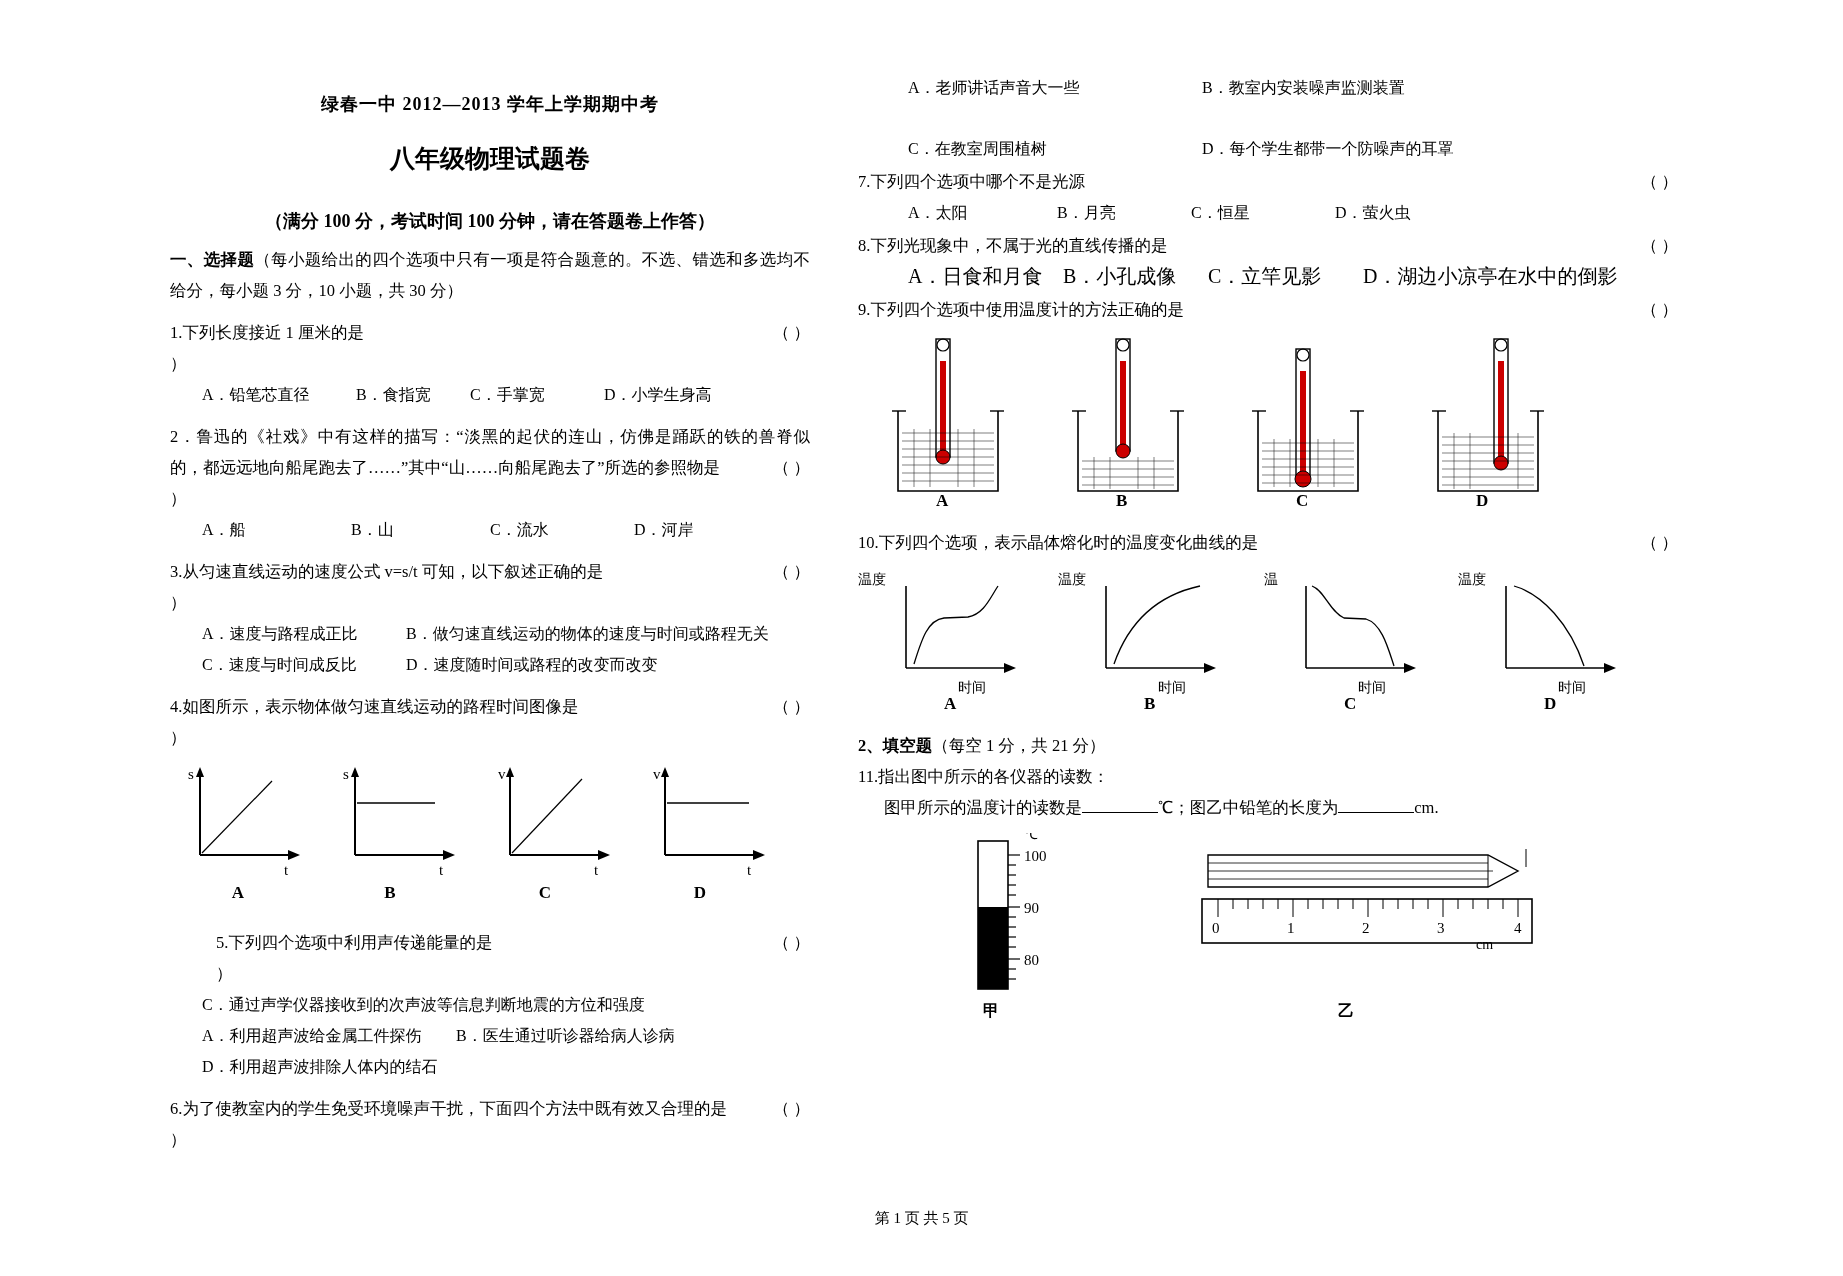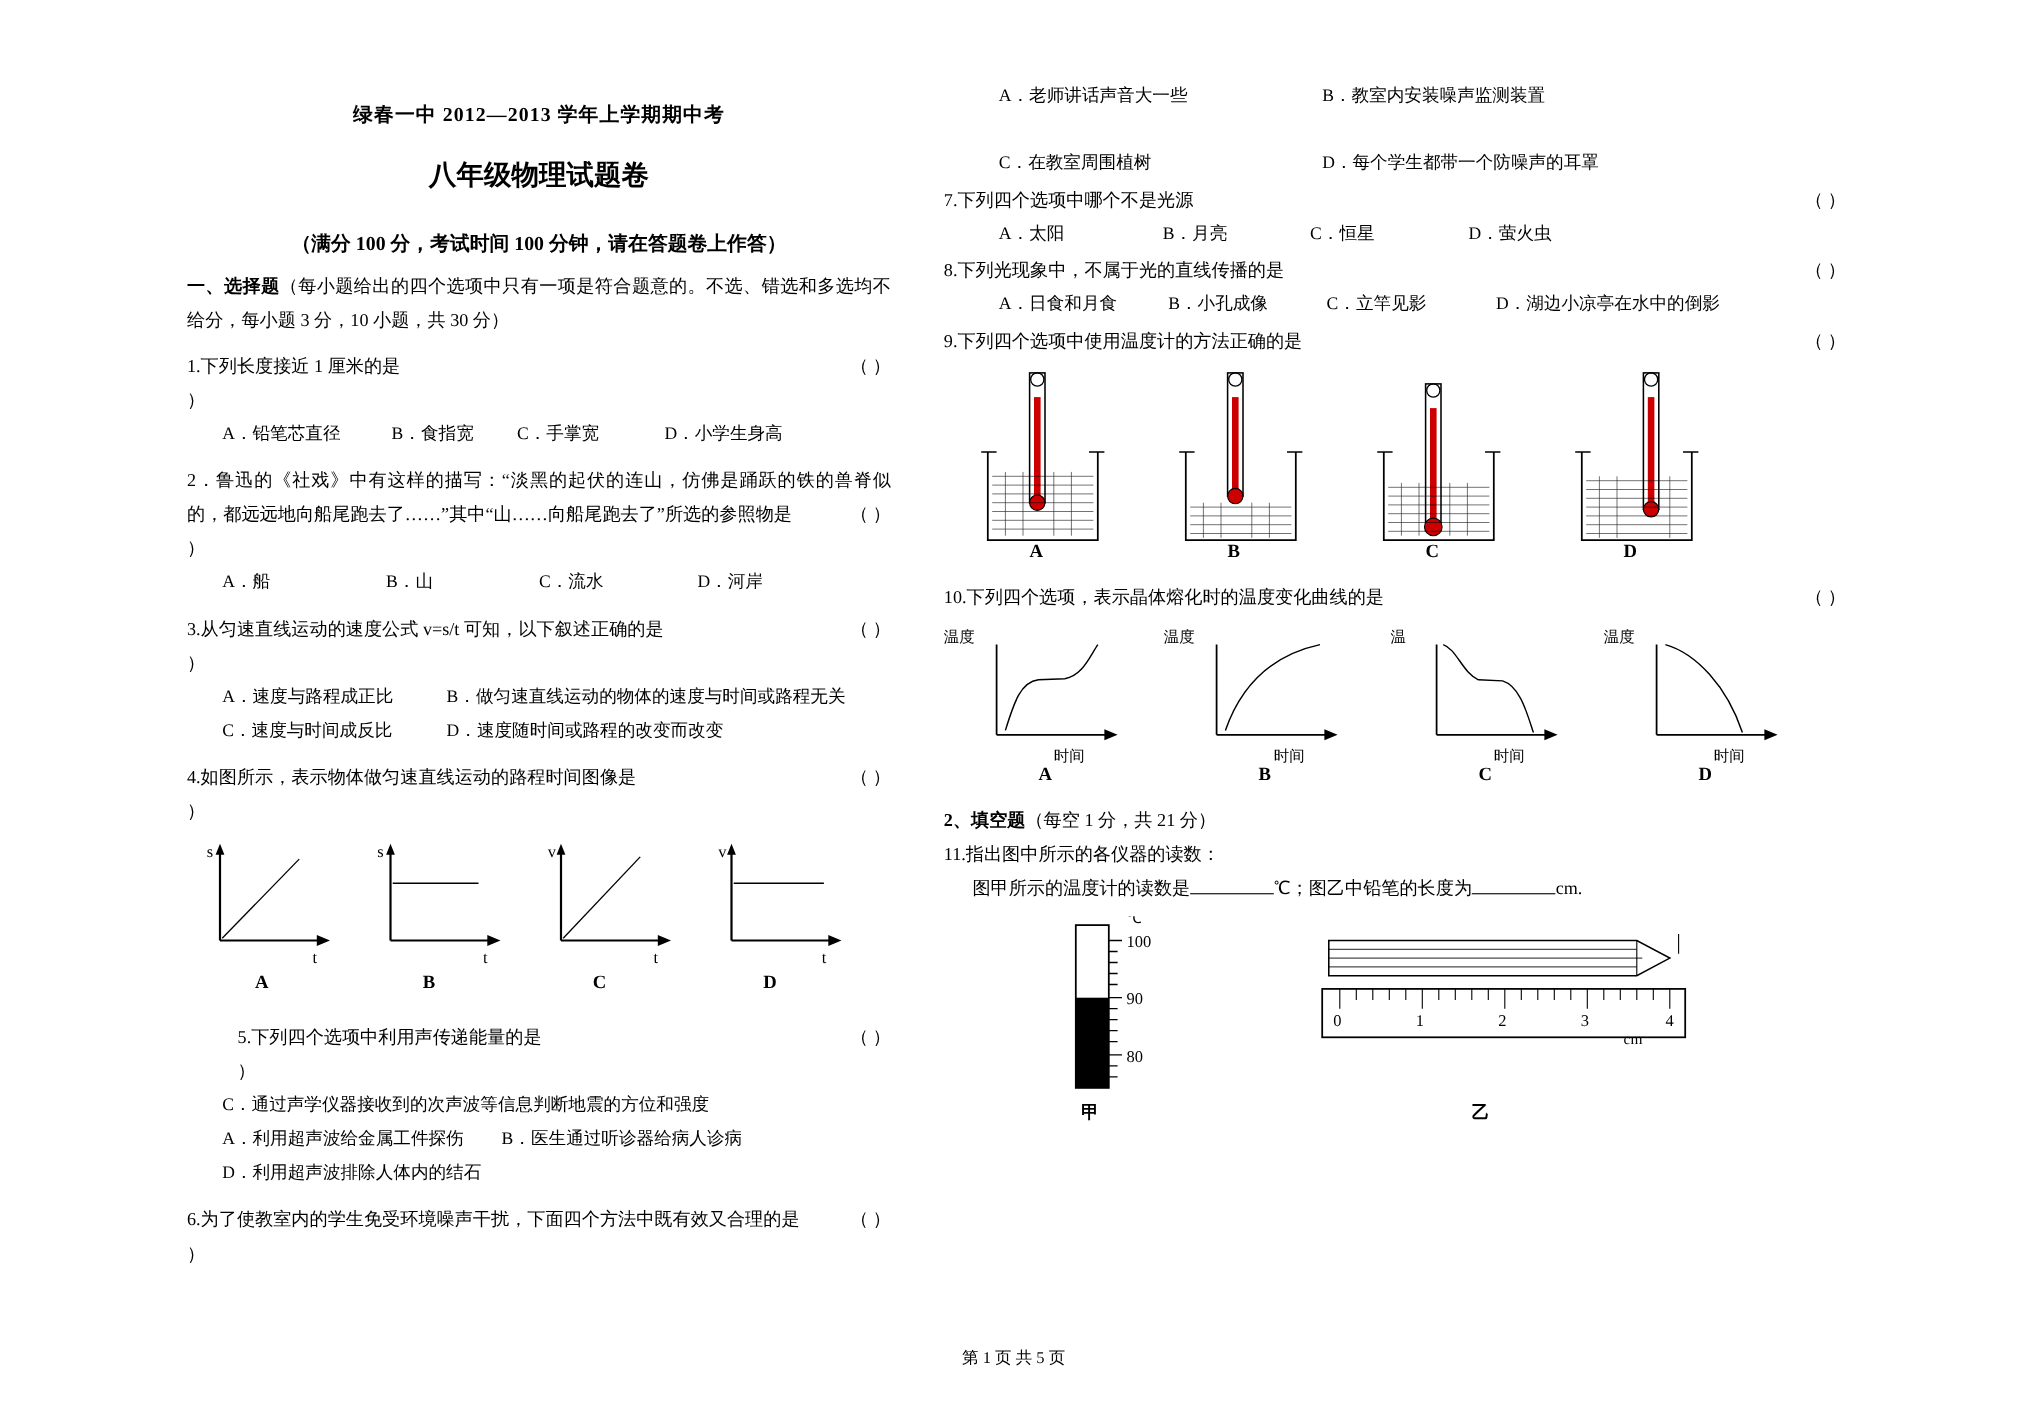"A．日食和月食 B．小孔成像 C．立竿见影 D．湖边小凉亭在水中的倒影" div.opts { font-size: 16px -> 20px }
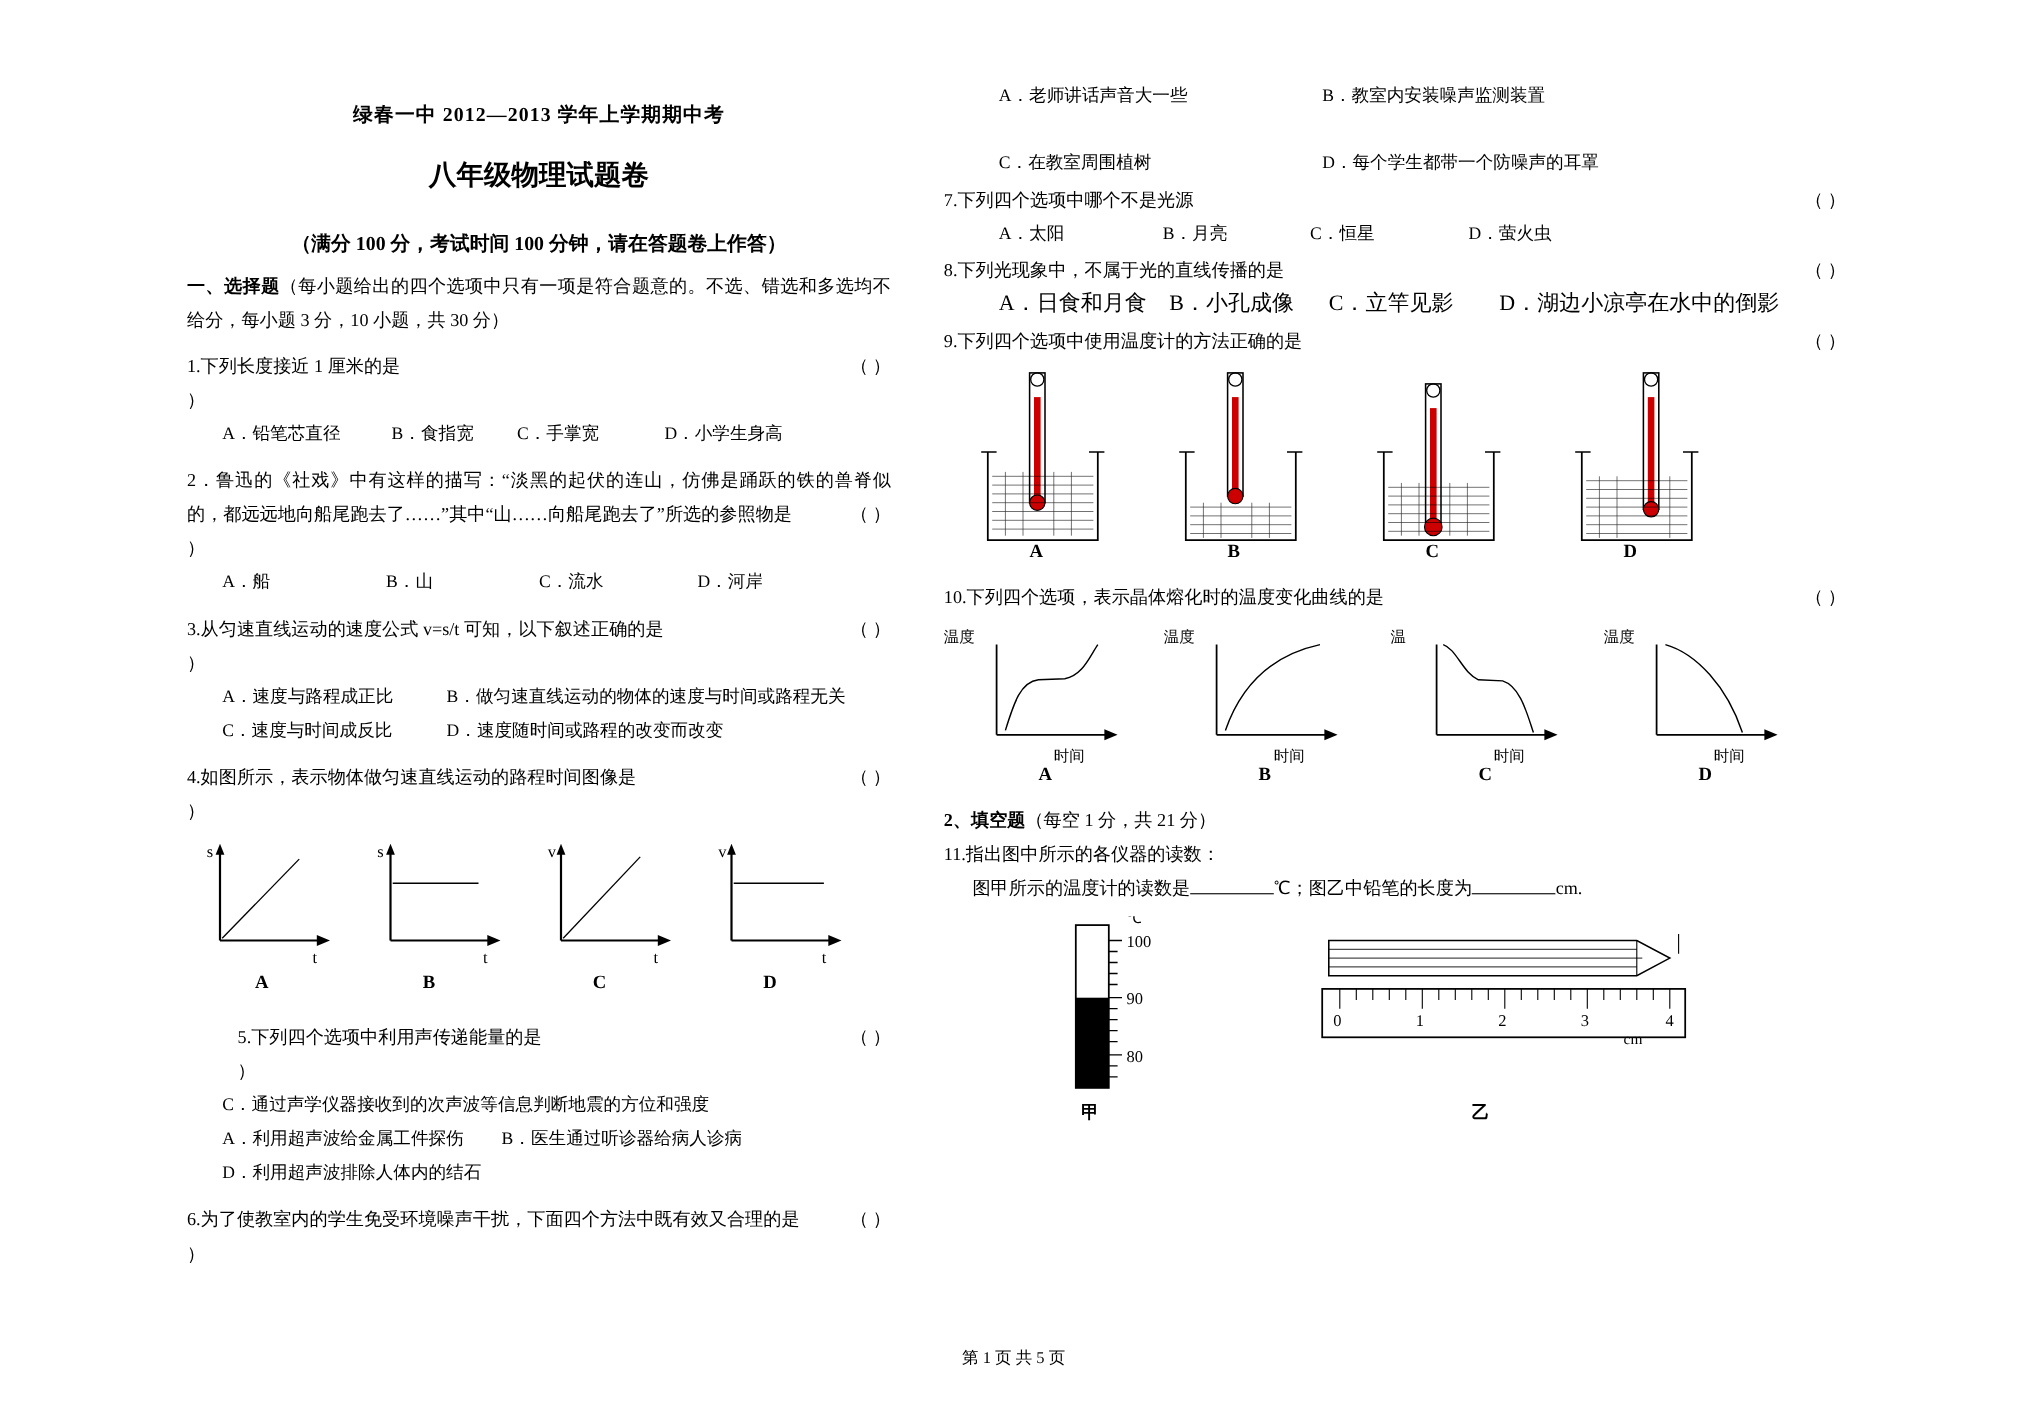"第 1 页 共 5" .footer { bottom: 32px -> 48px }
